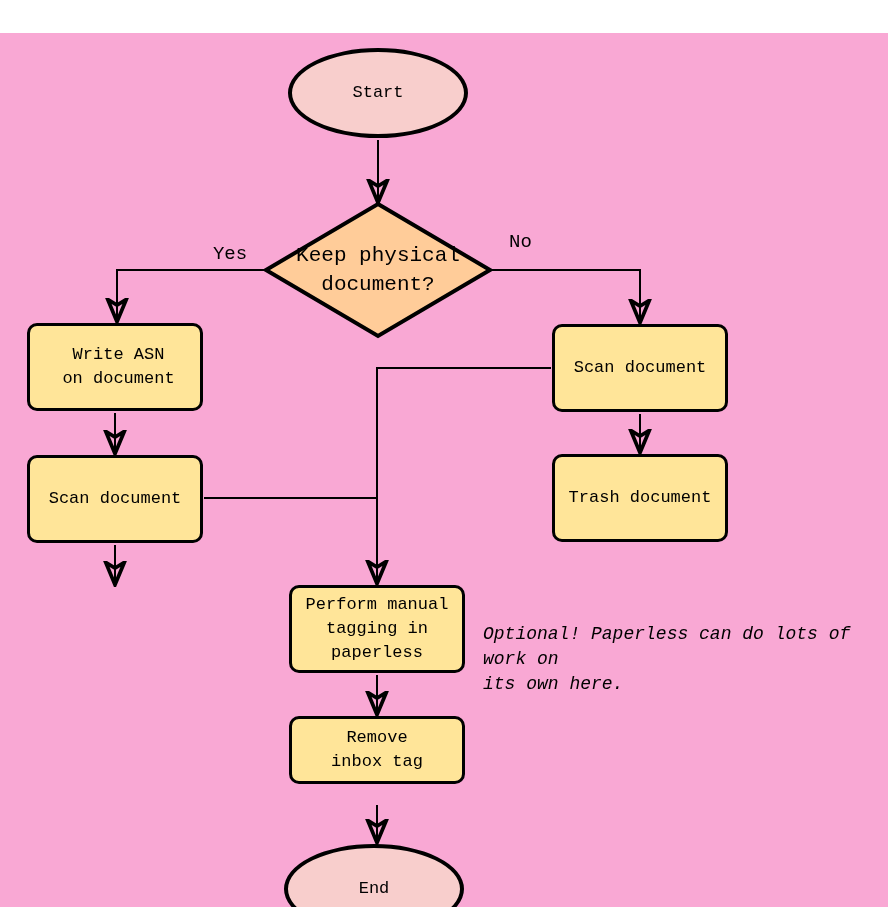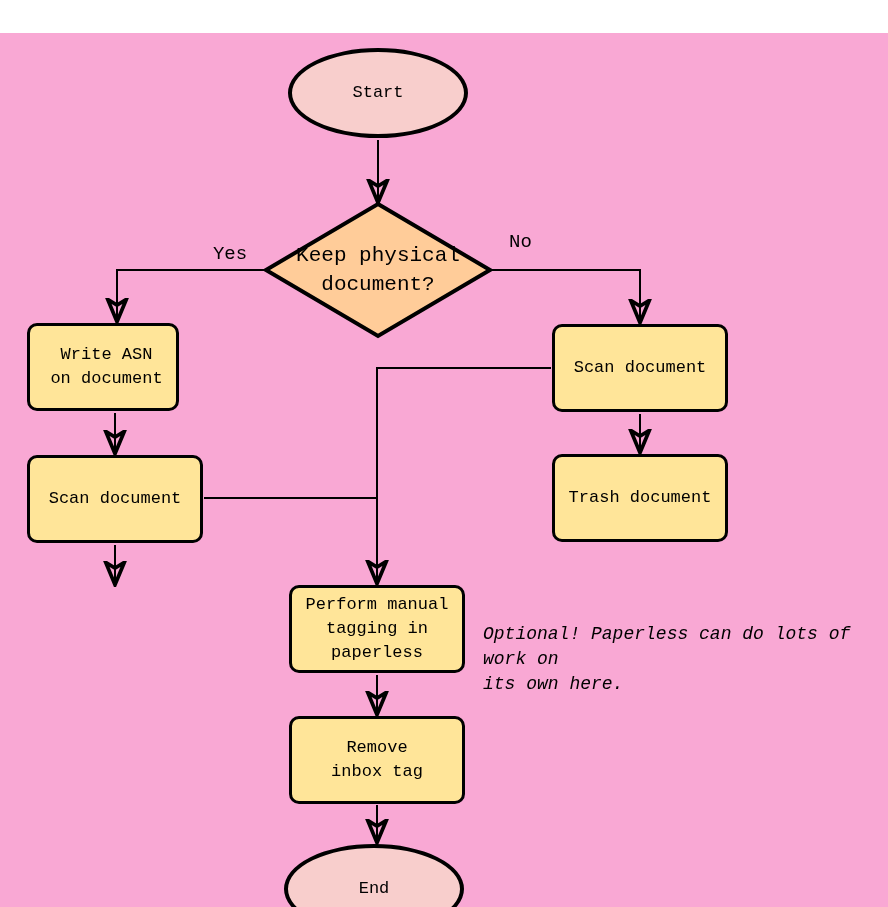"Write ASN" .n-write { width: 152px -> 176px }
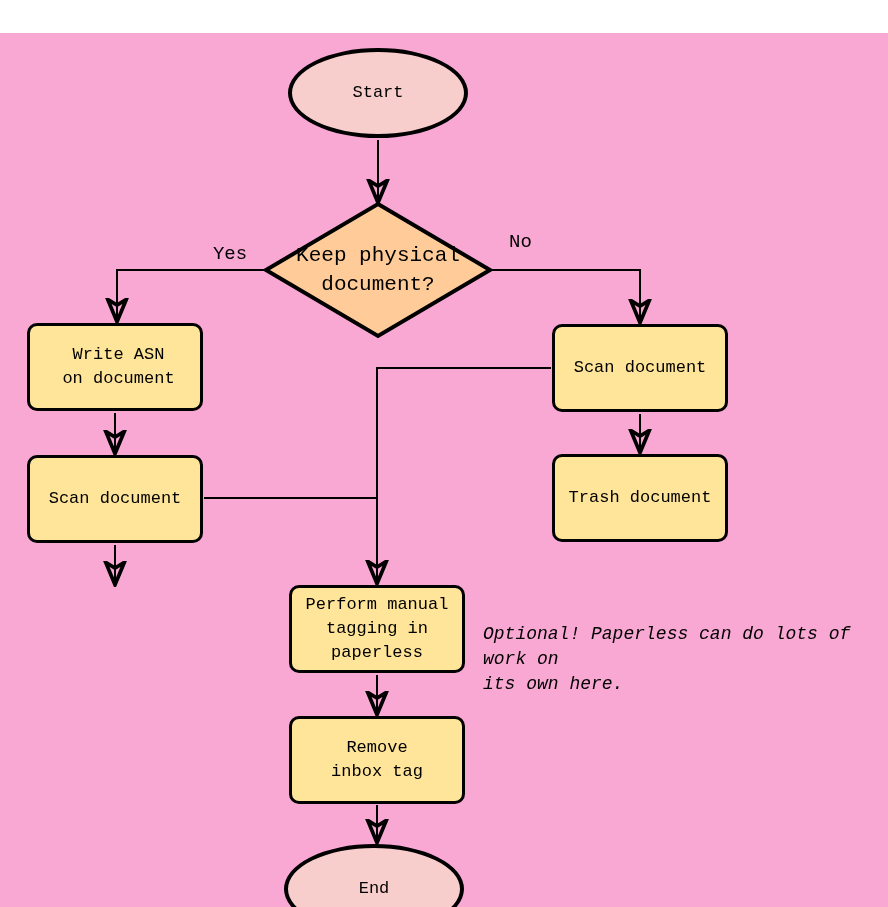"Remove" .n-remove { height: 88px -> 68px }
